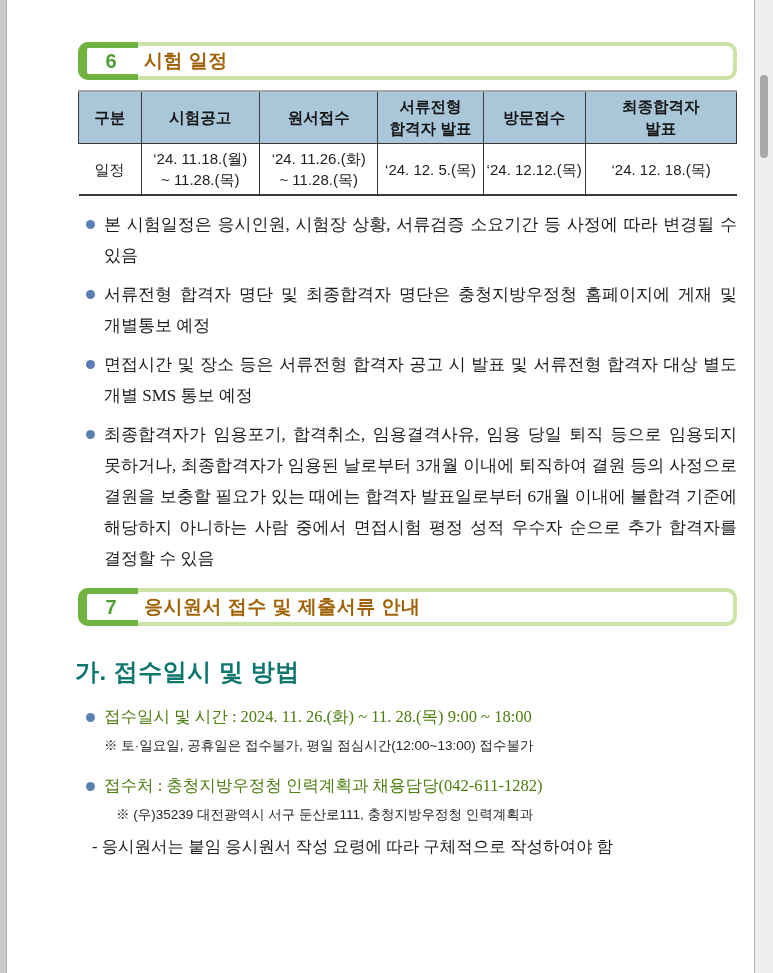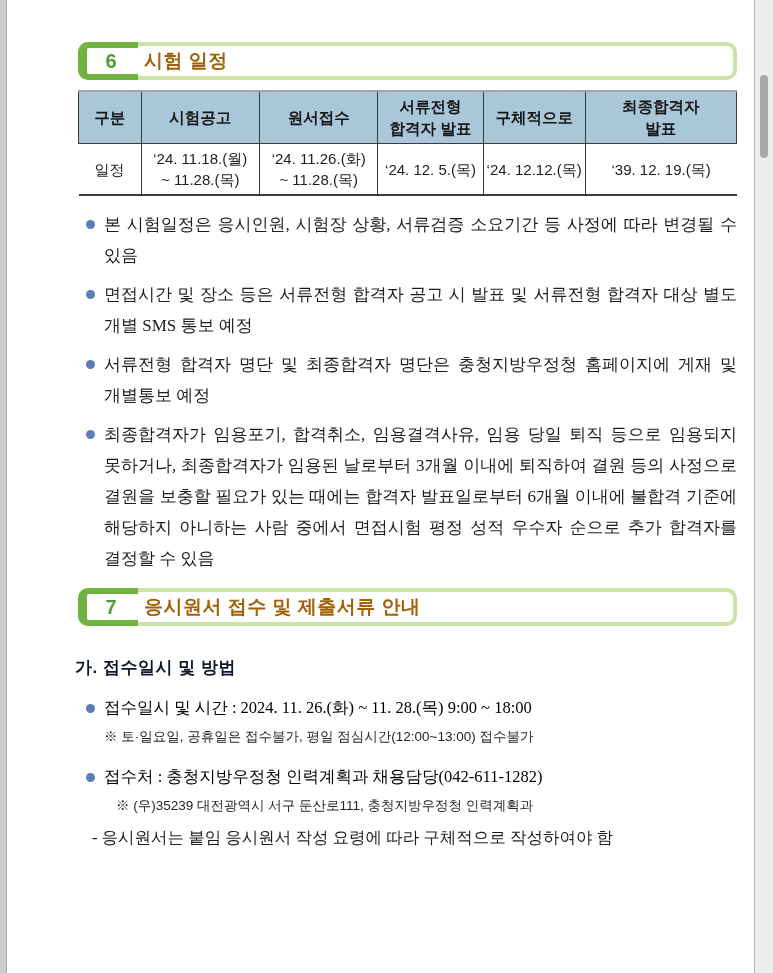"구체적으로" th { text: 구체적으로 -> 방문접수 }
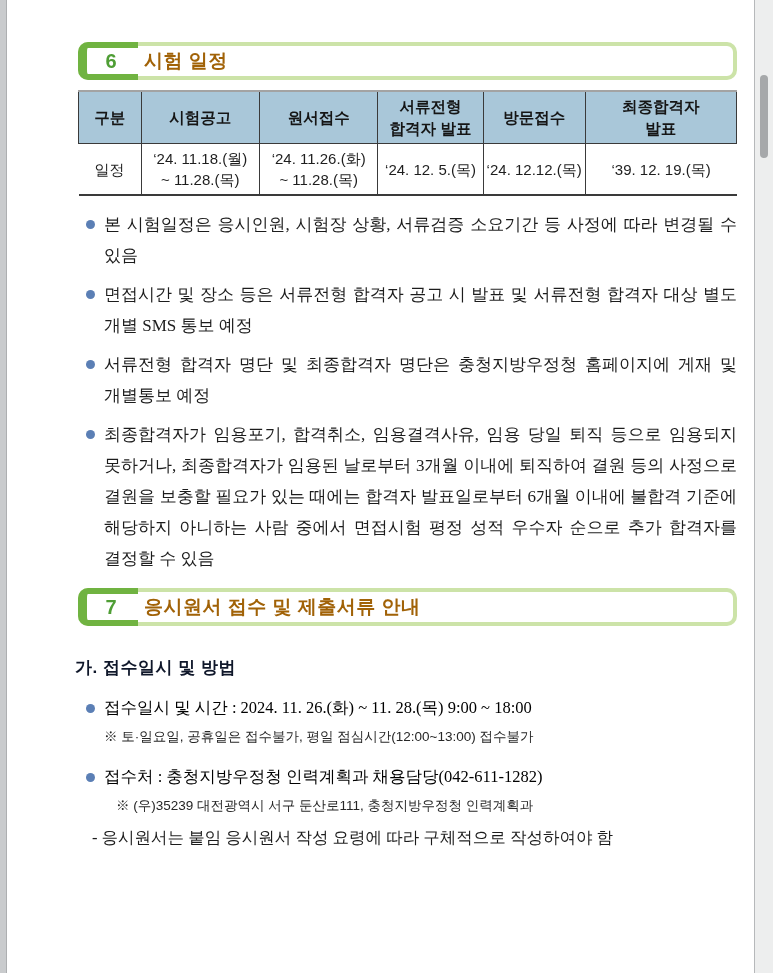"‘39. 12. 19.(목)" td { text: 39. 12. 19 -> 24. 12. 18 }
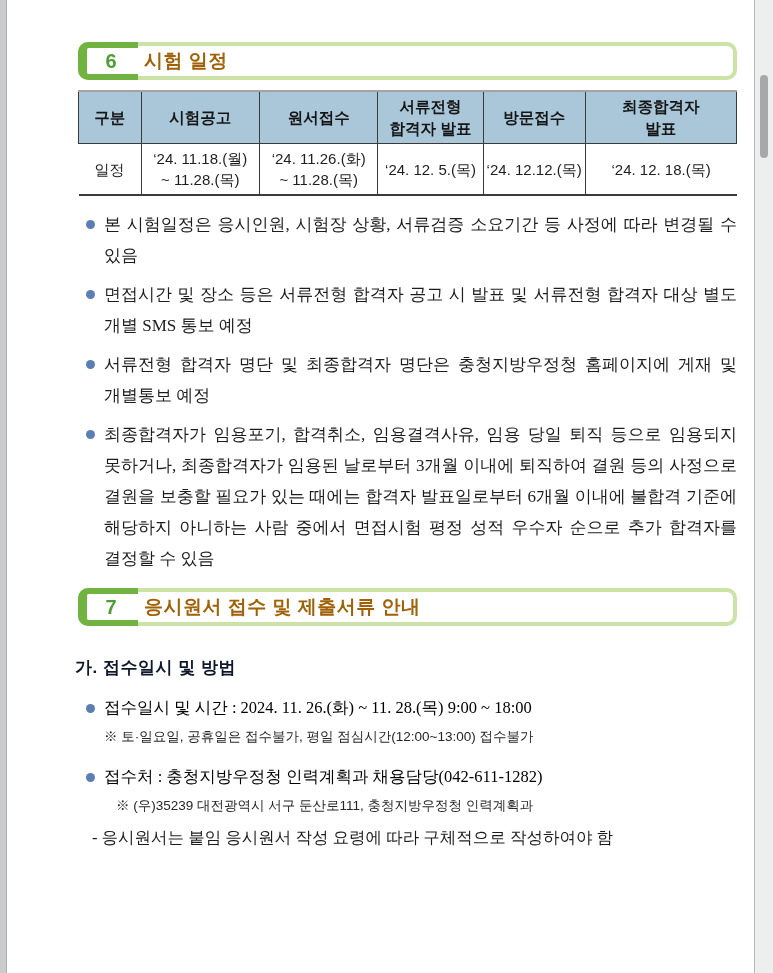"면접시간 및 장소 등은 서류전형" li { order: before "서류전형 합격자 명단 및 최종합격자" -> after "서류전형 합격자 명단 및 최종합격자" }
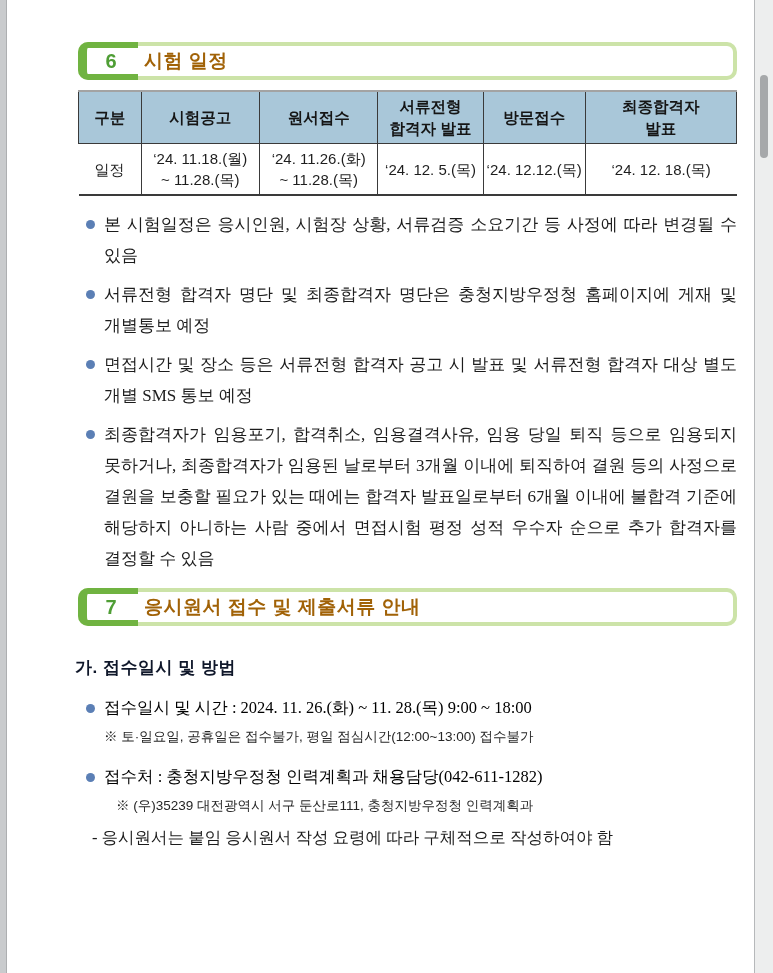"가. 접수일시 및 방법" .subhead { color: #0f172a -> #0f766e; font-size: 17px -> 24px }
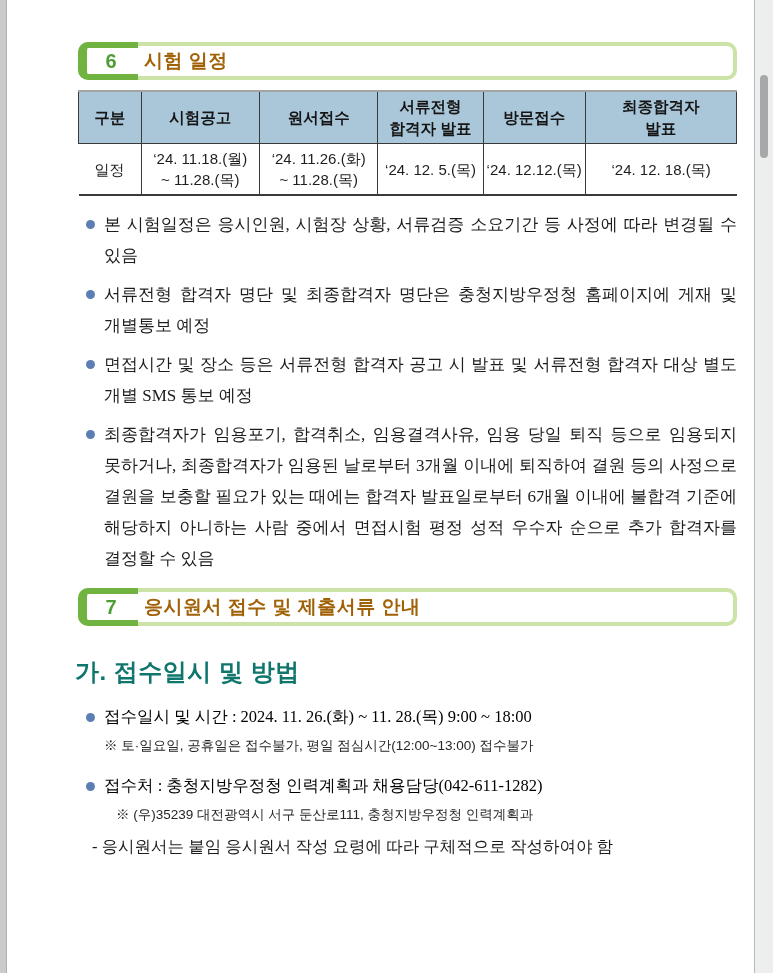"접수일시 및 시간 : 2024." .bullet-line { color: #000000 -> #4d7c0f }
